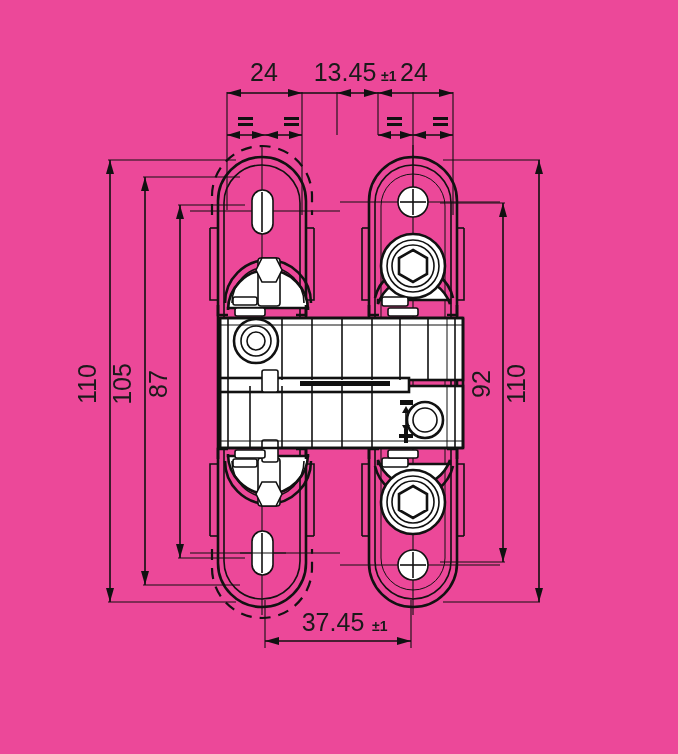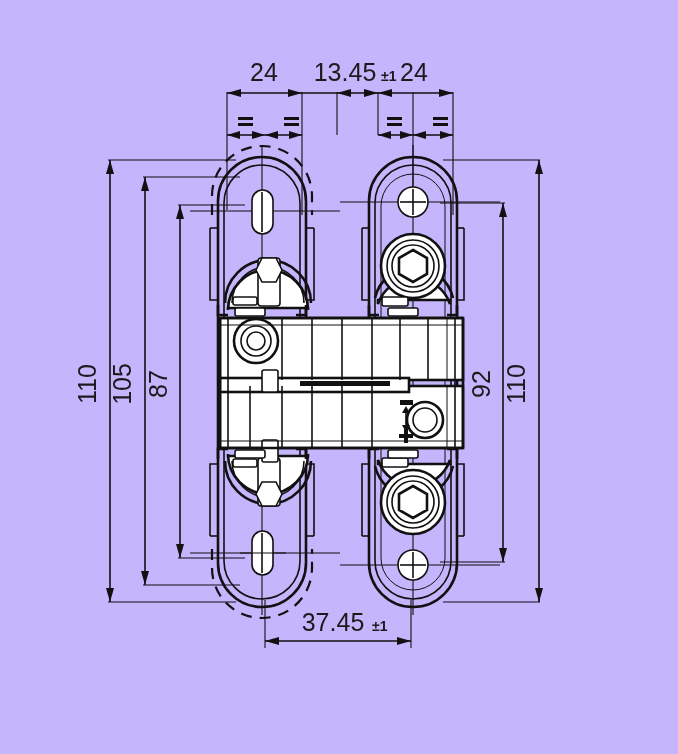"24" #sheet { background: #c4b5fd -> #ec4899 }
